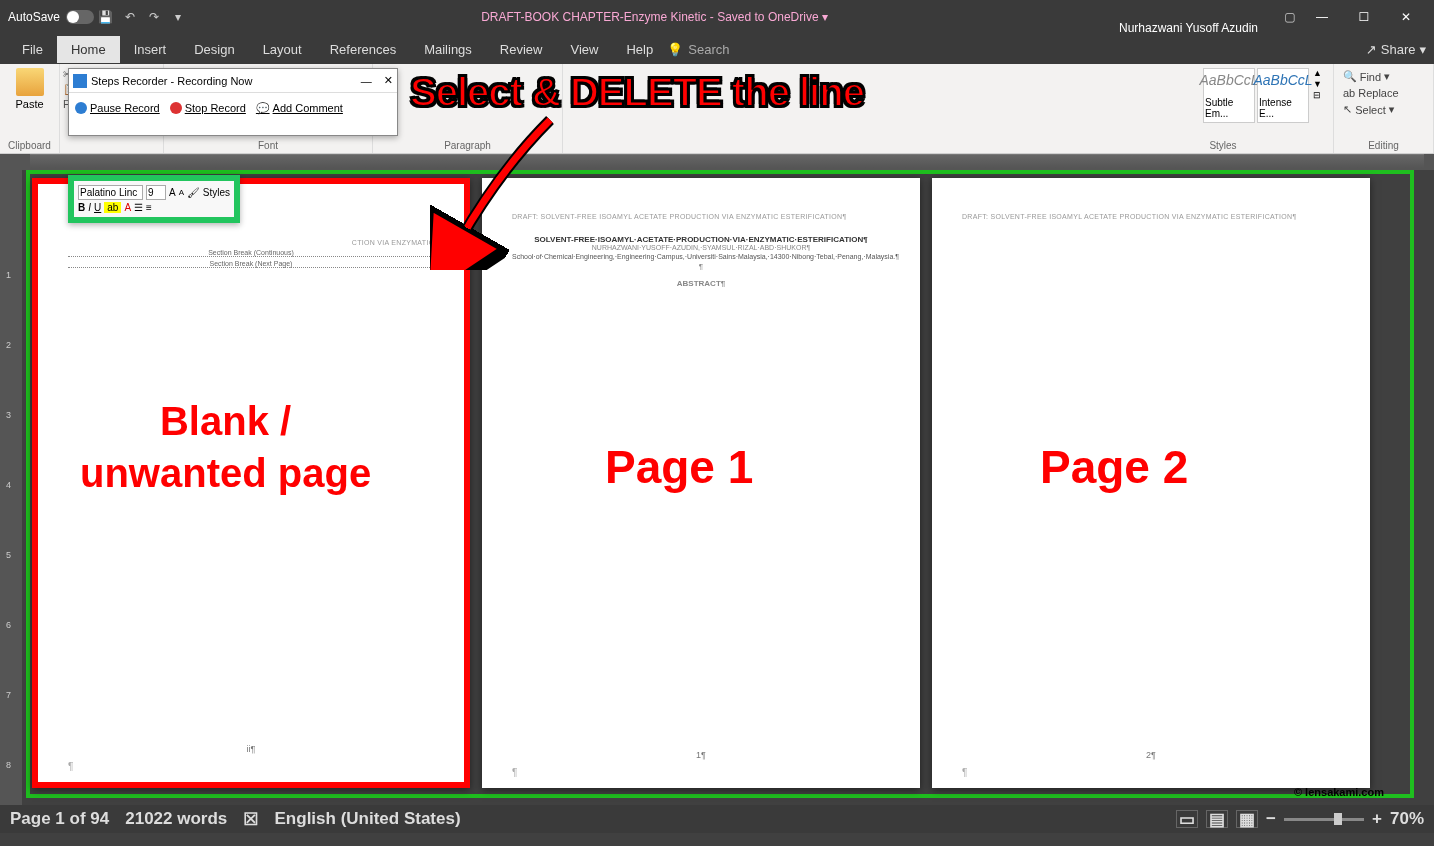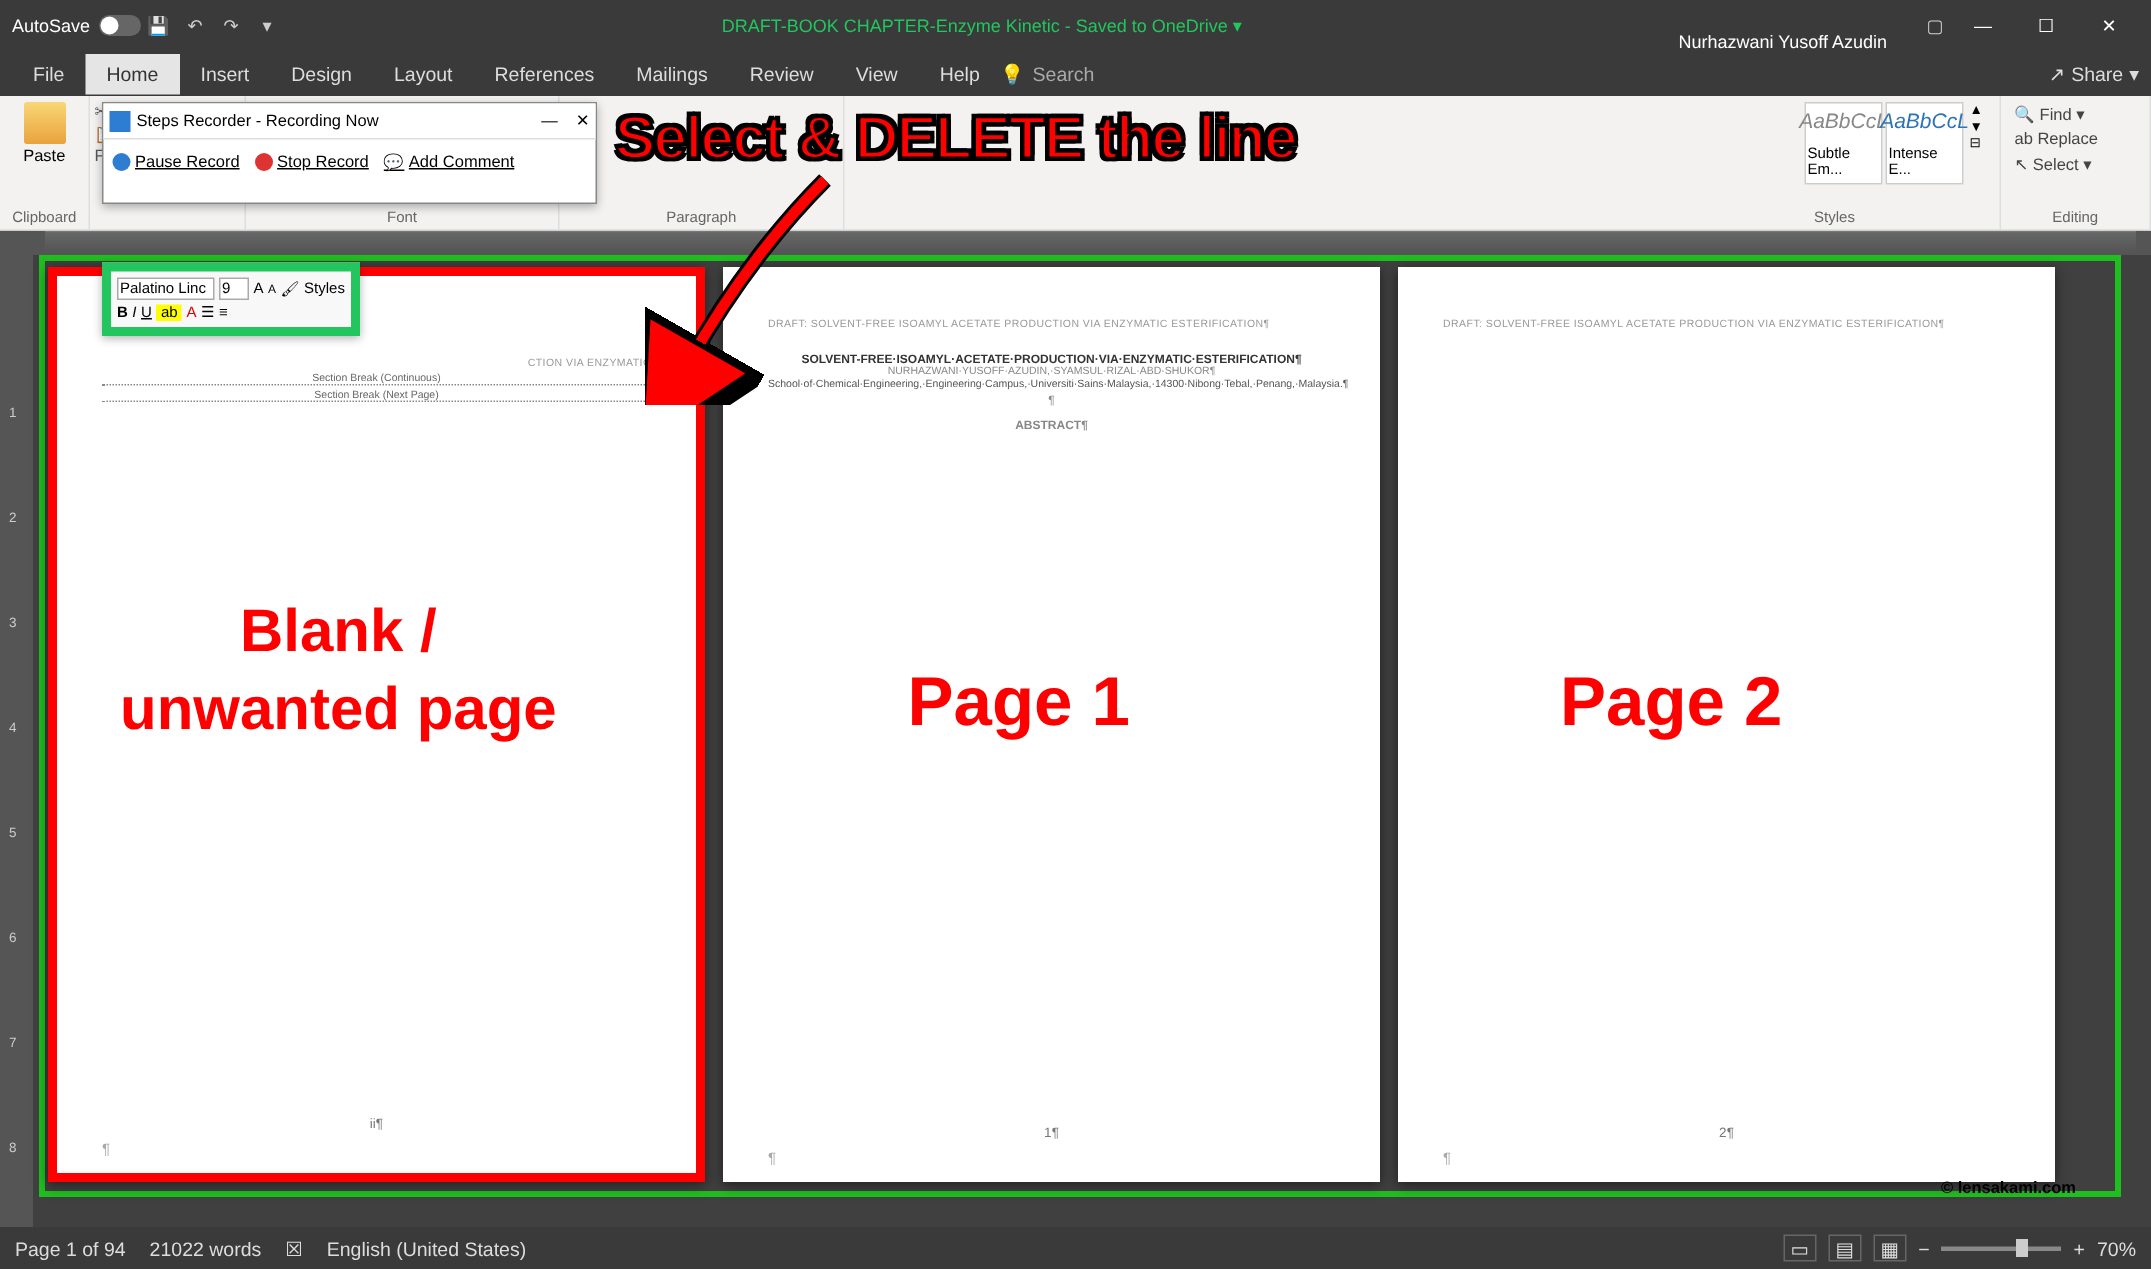"DRAFT-BOOK CHAPTER-Enzyme Kinetic -" .title-center { color: #22c55e -> #f9a8d4 }
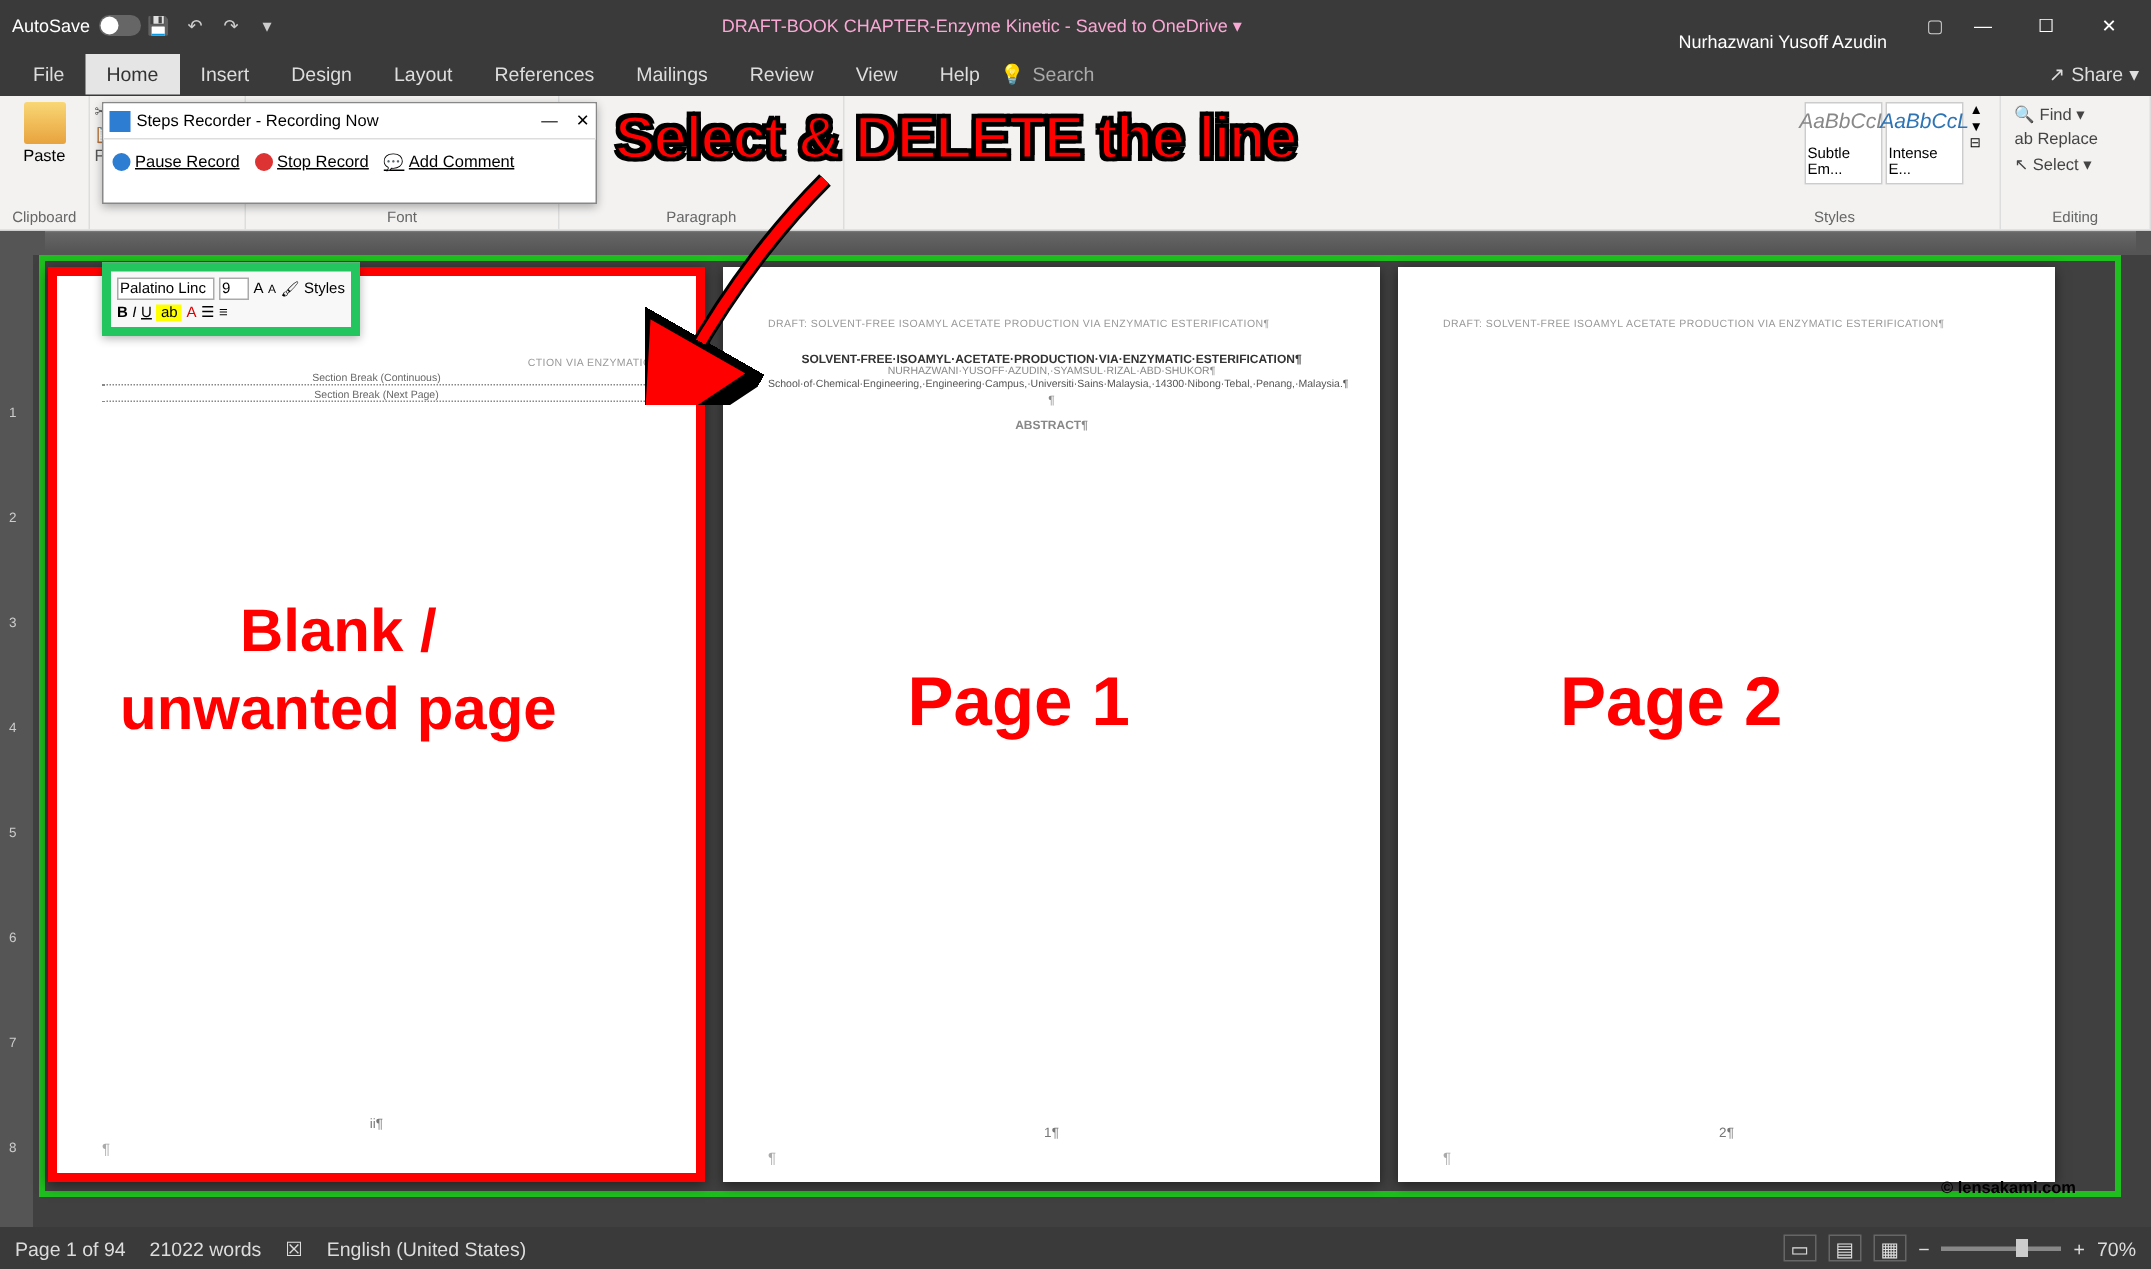"Page 1 of 94" .status-bar { bottom: 0 -> 13px; font-size: 13px -> 17px; font-weight: none -> bold }
